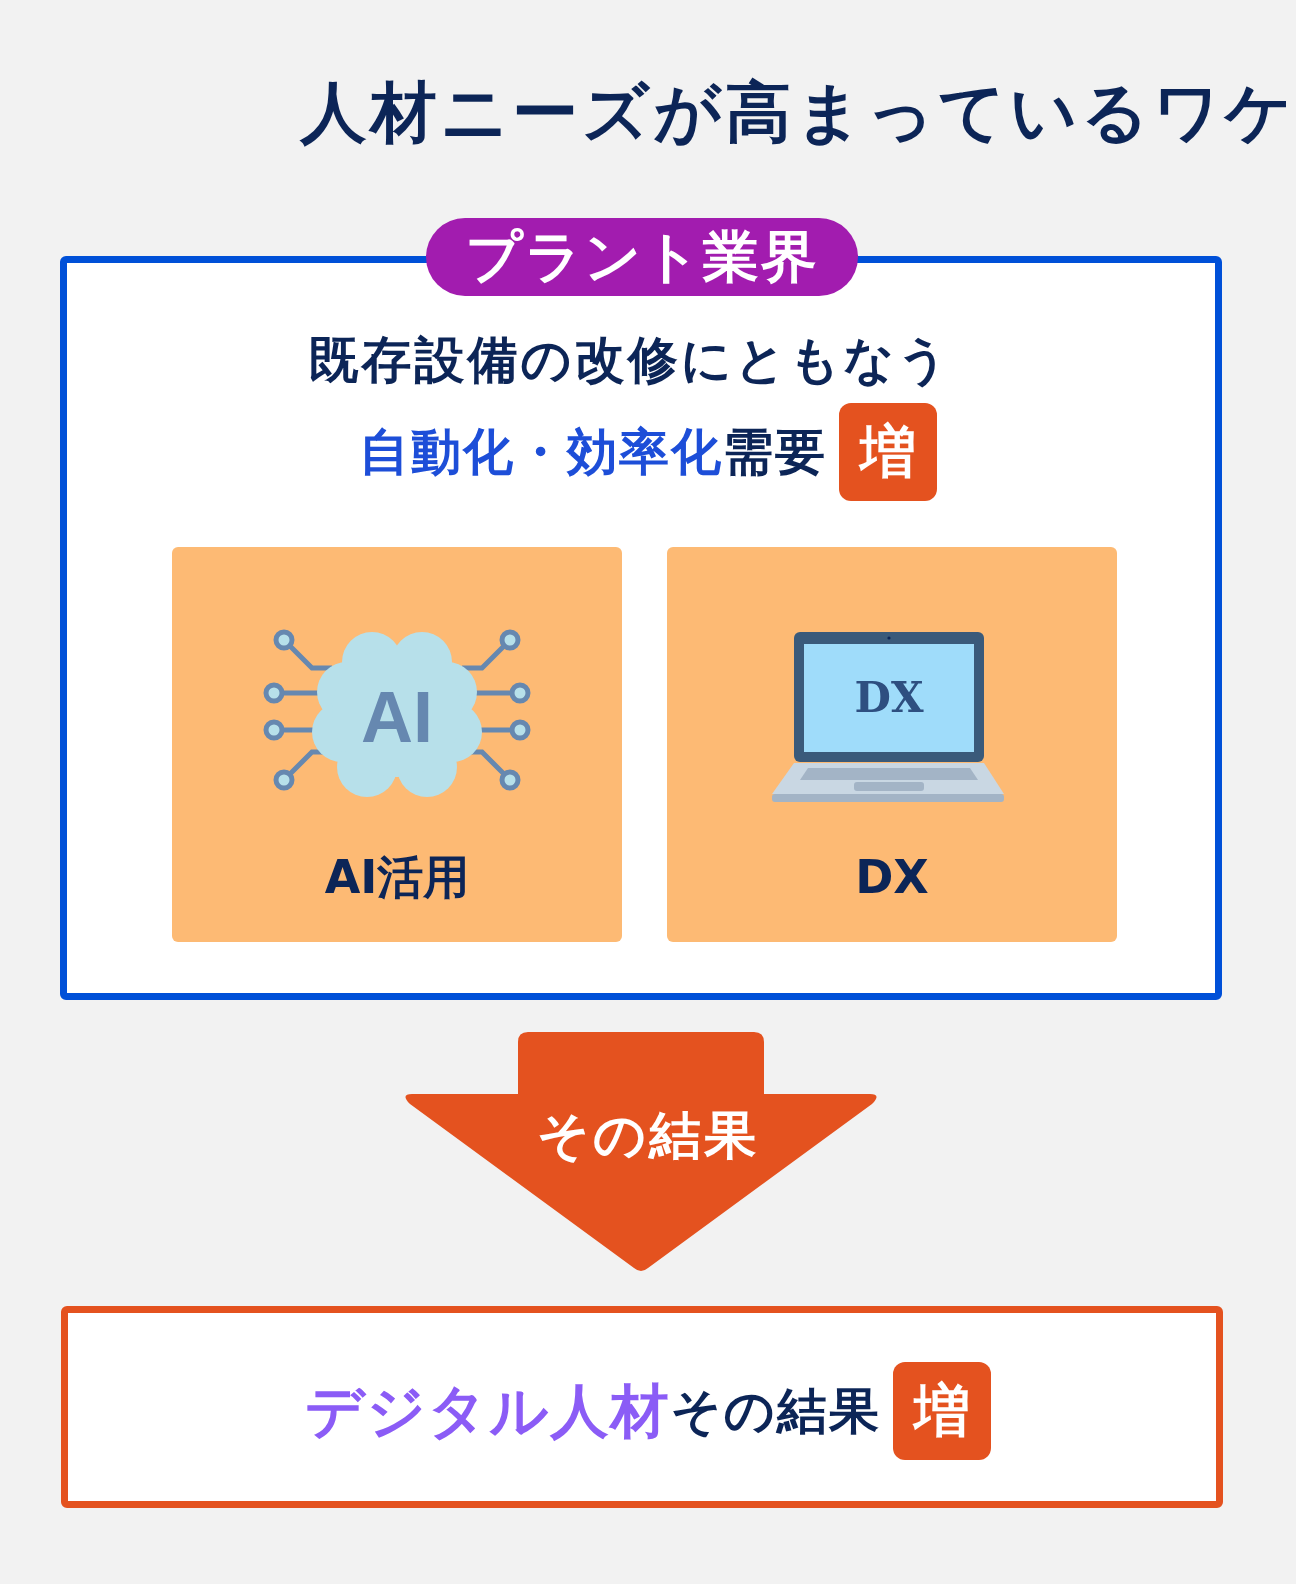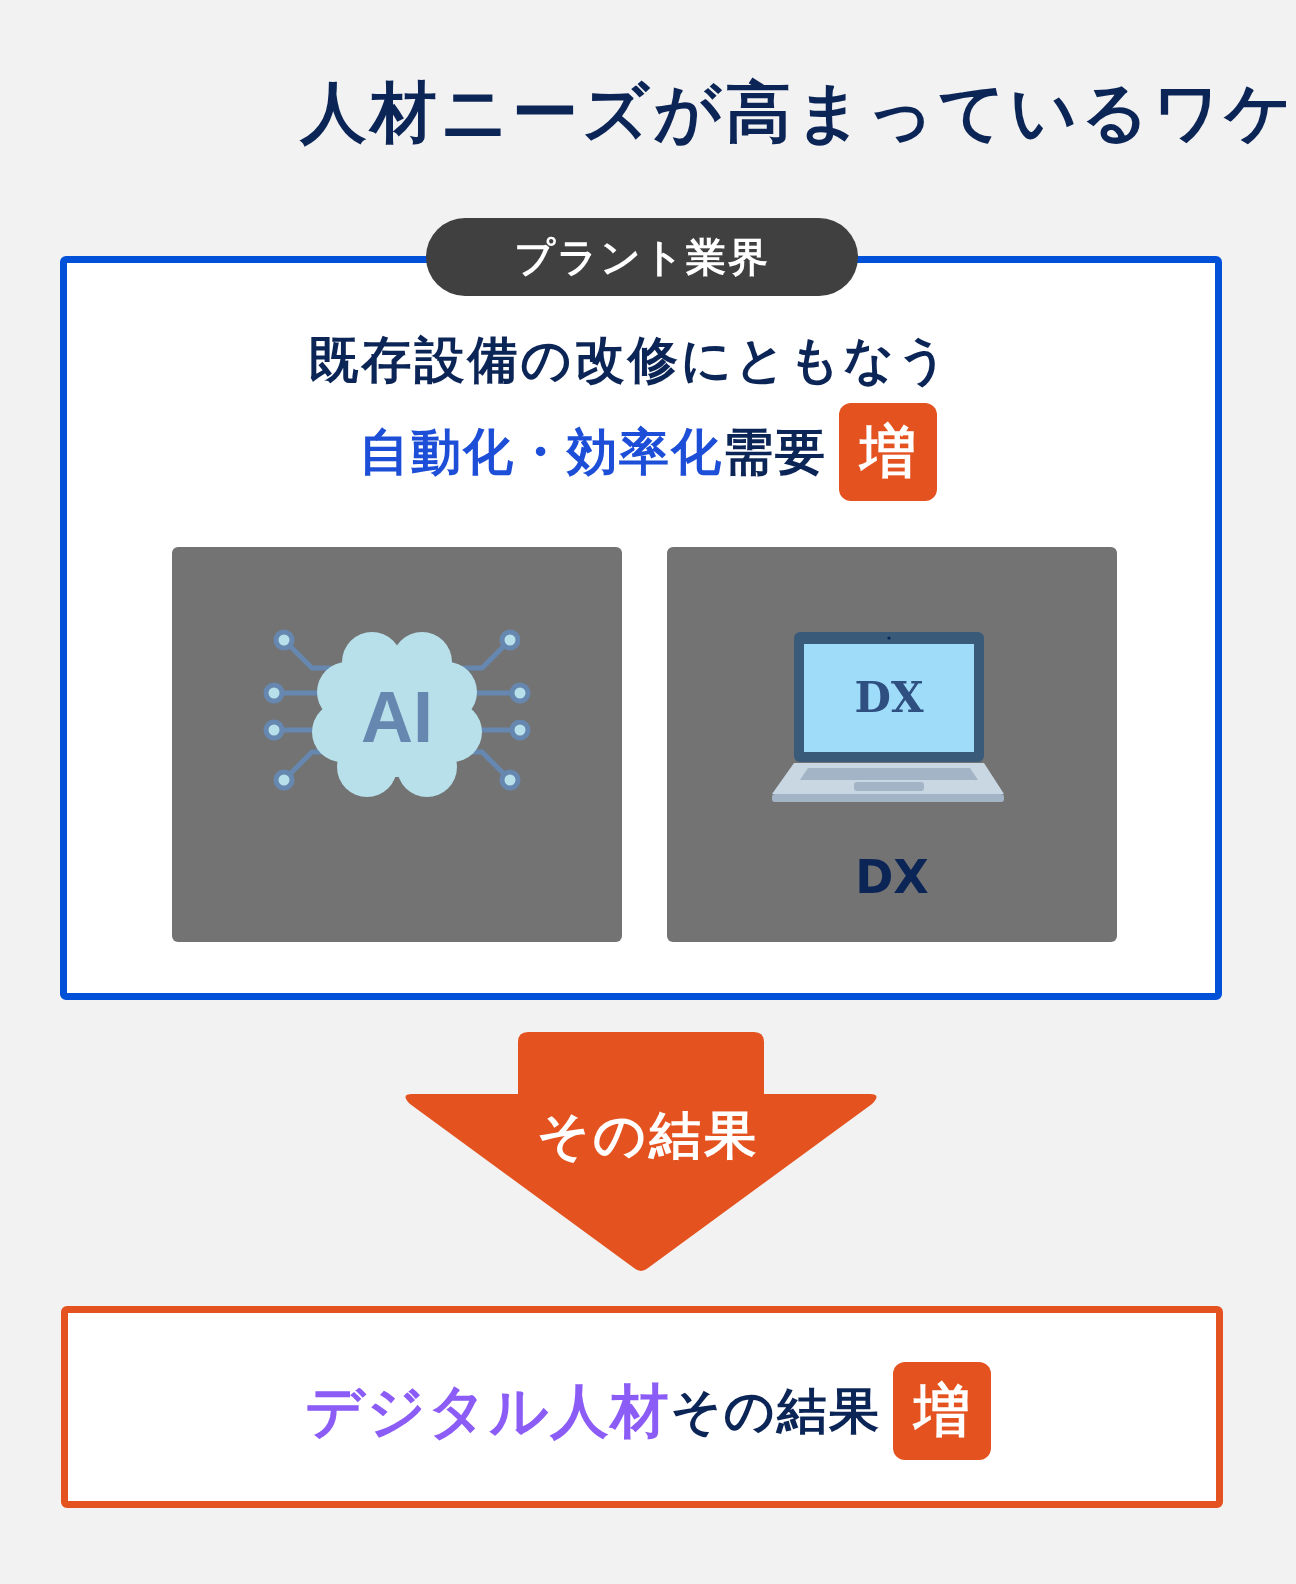"プラント業界" .plant-badge { background: #404040 -> #a21caf; font-size: 40px -> 56px }
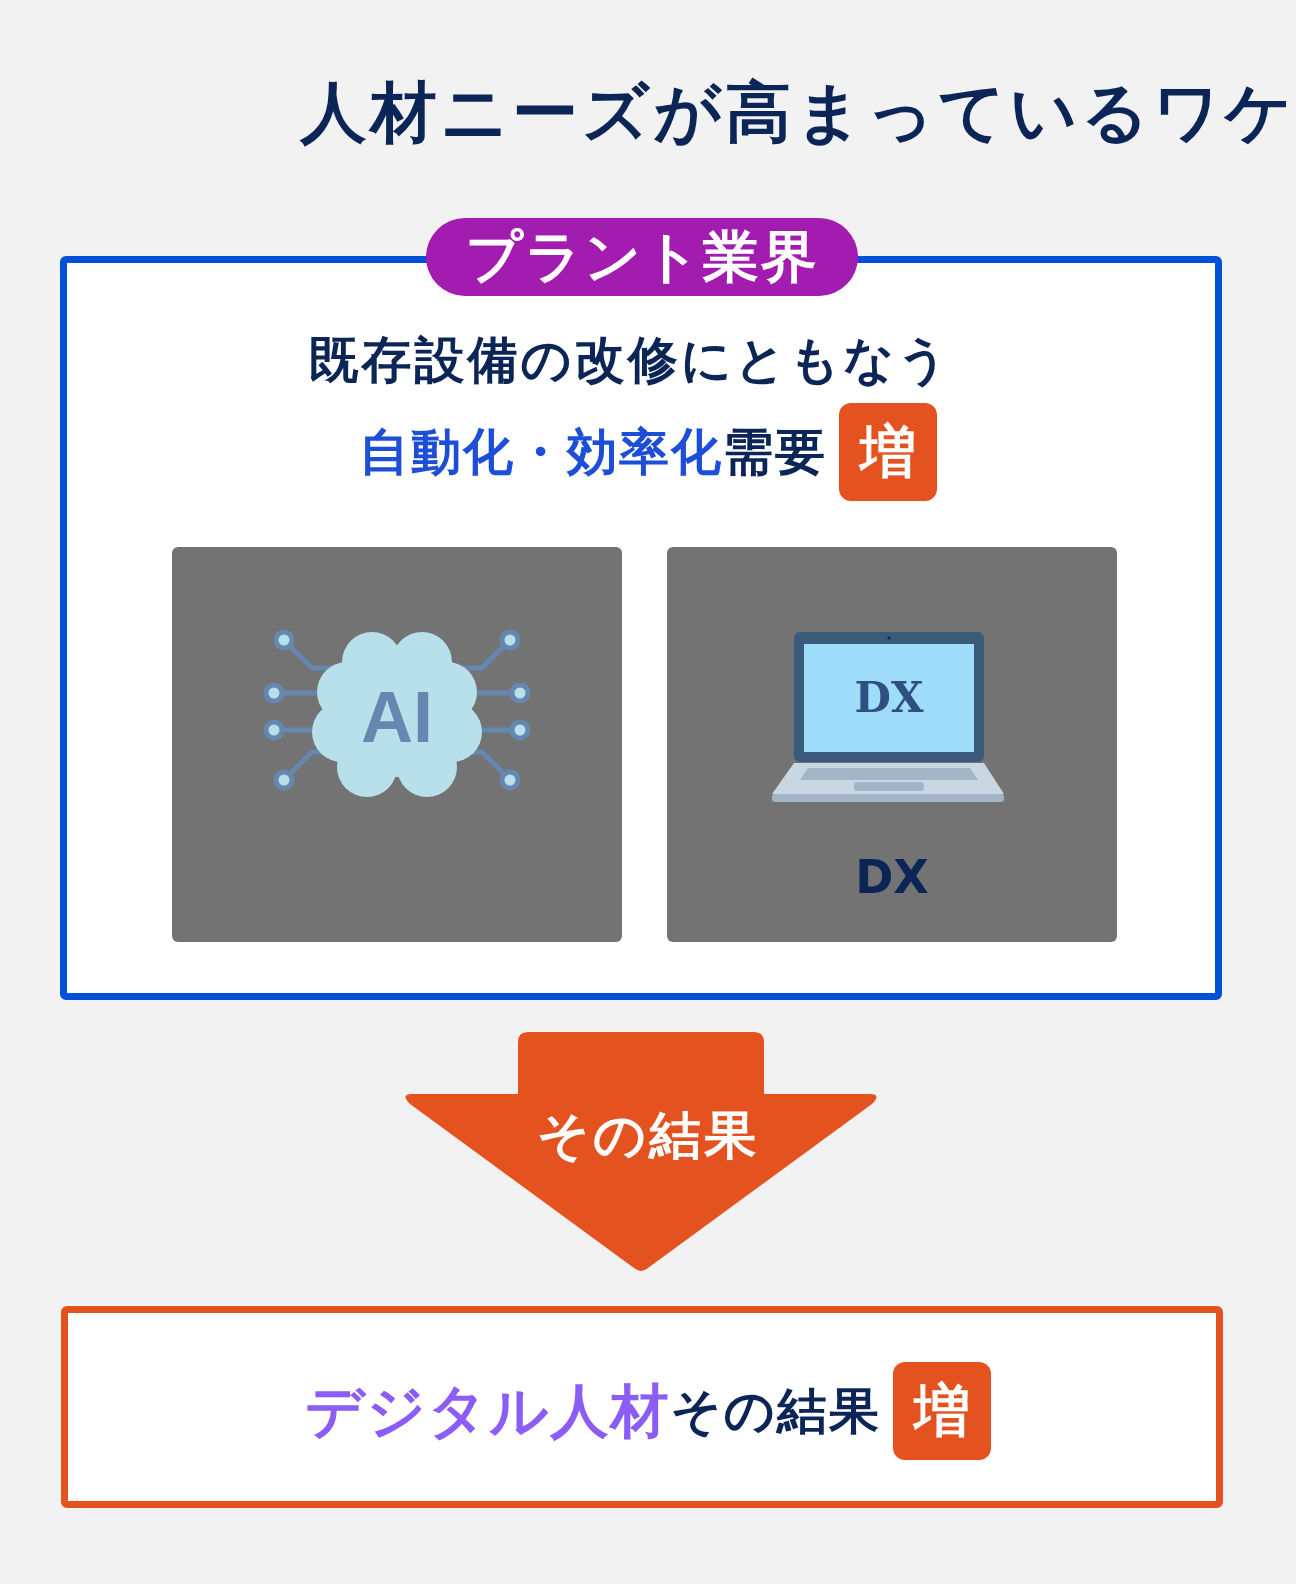"AI" .card { background: #737373 -> #fdba74 }
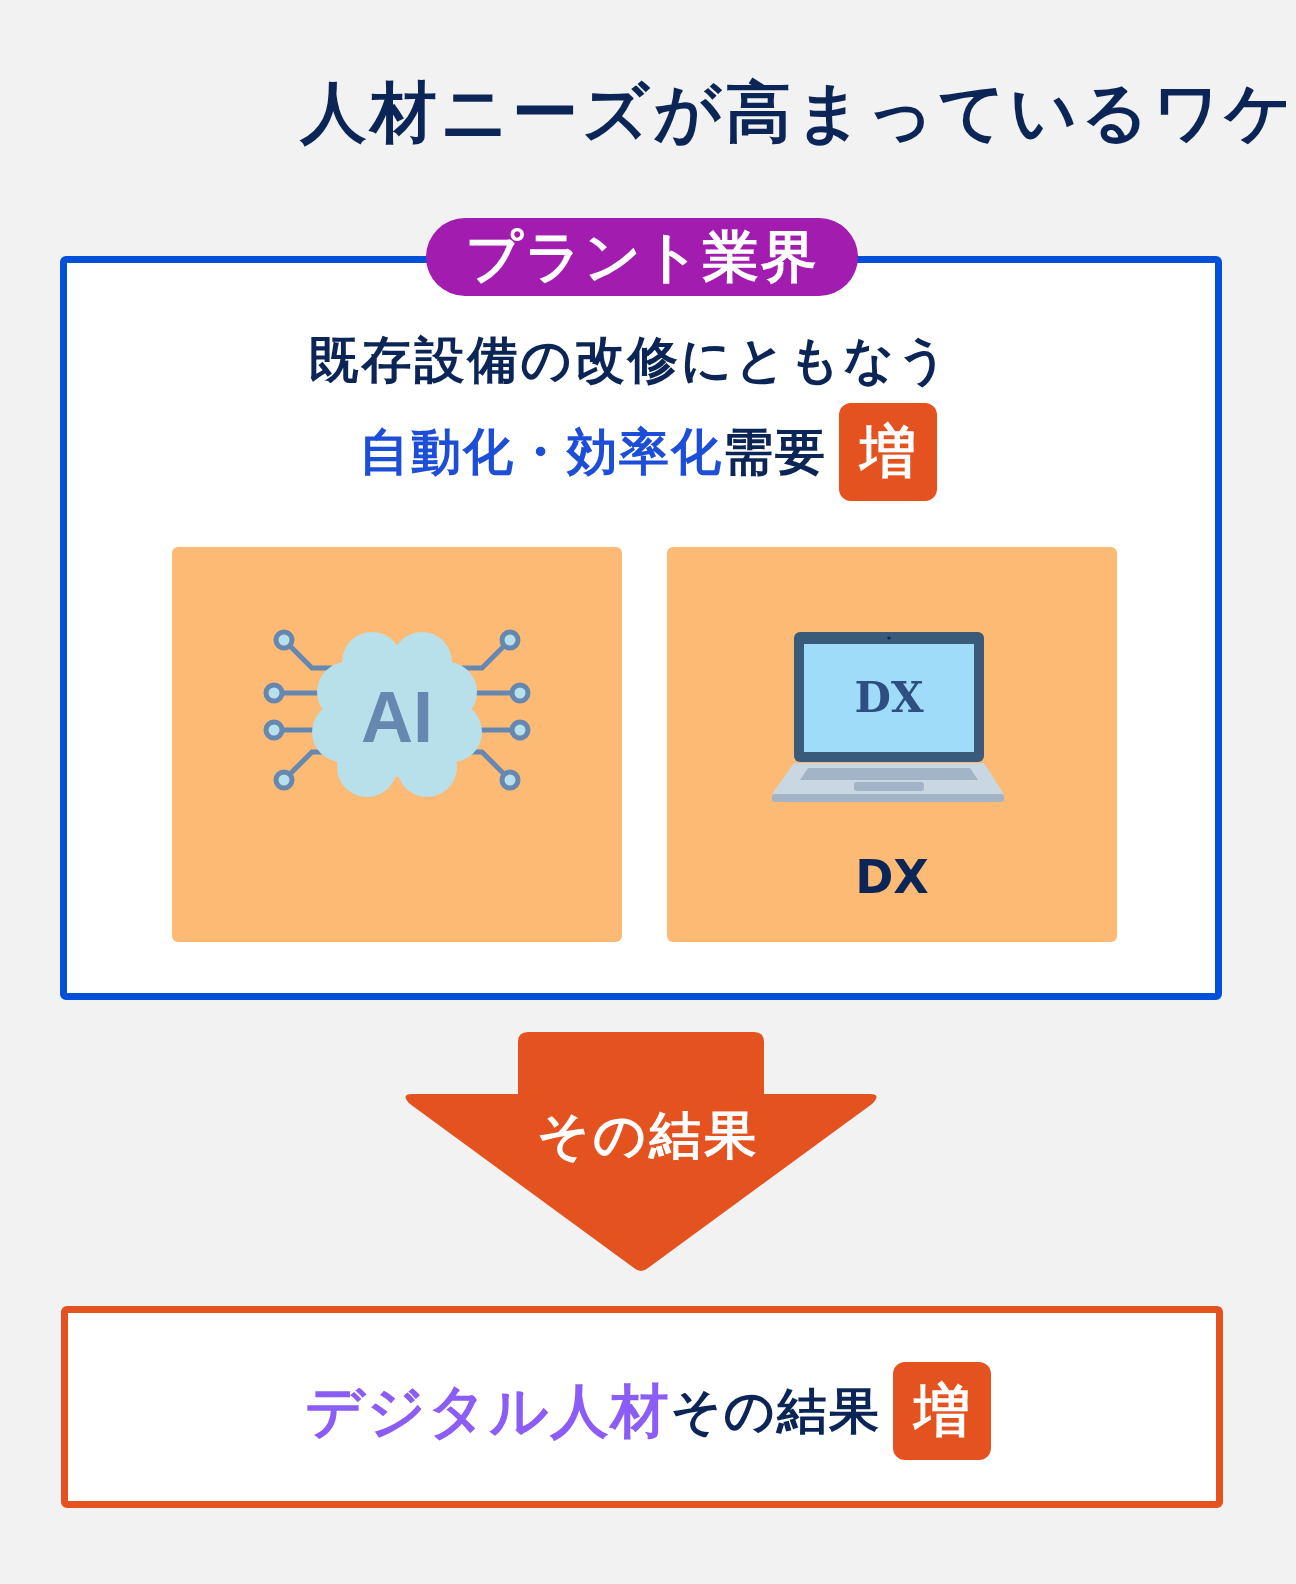"AI活用" div.card-label { html: none -> <div>AI活用</div> }
